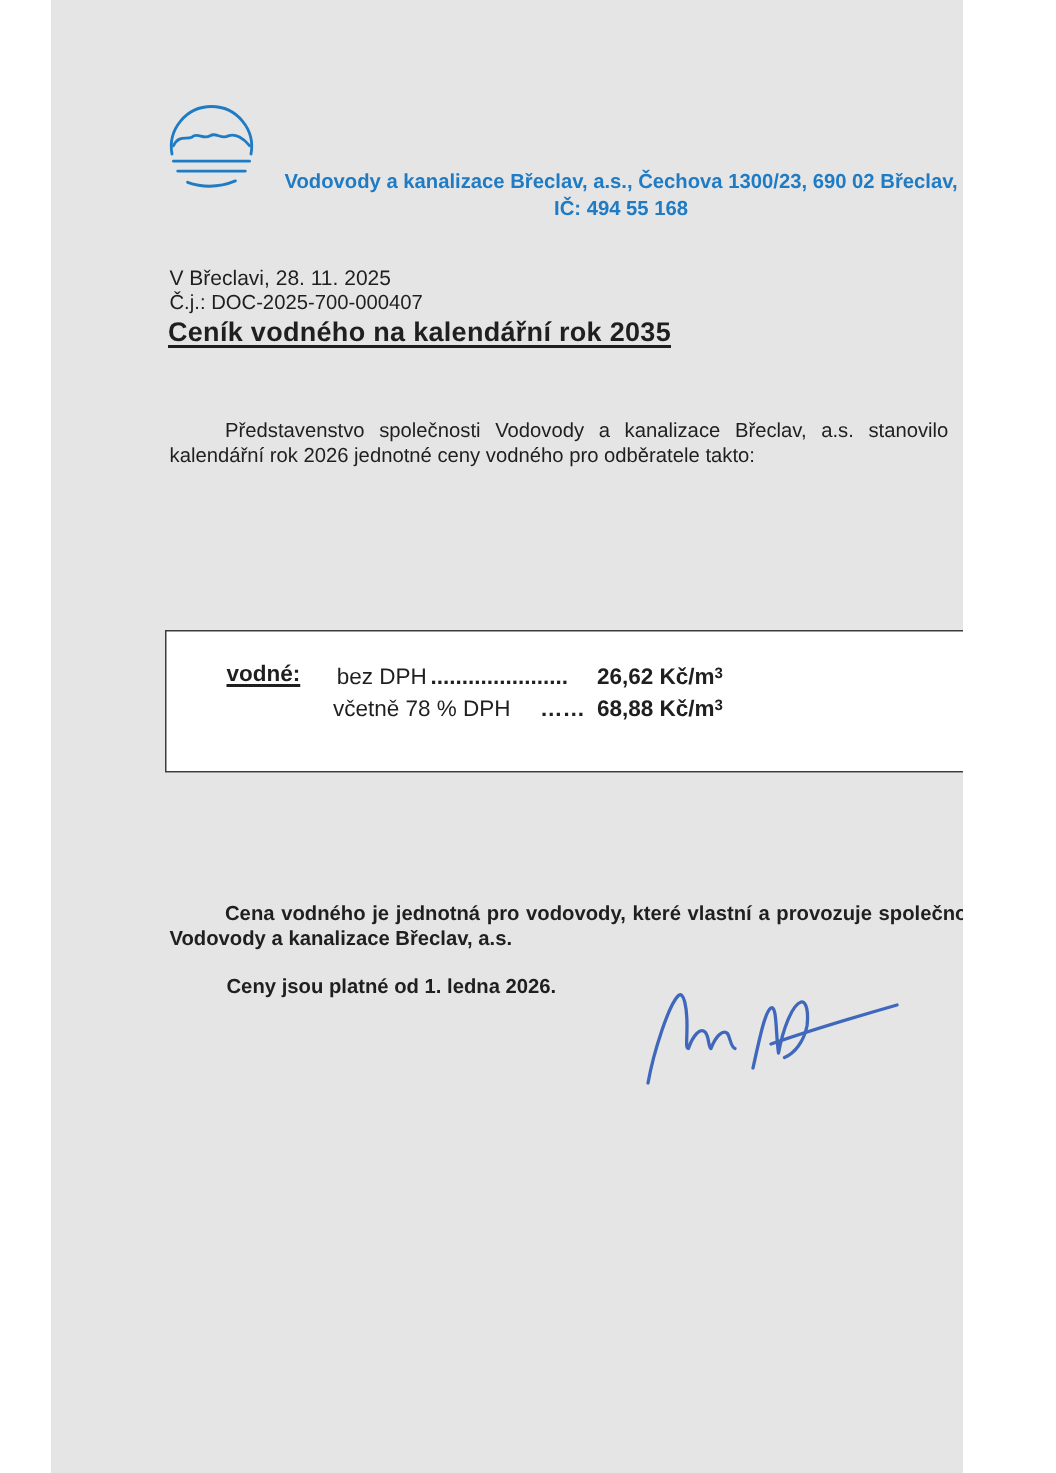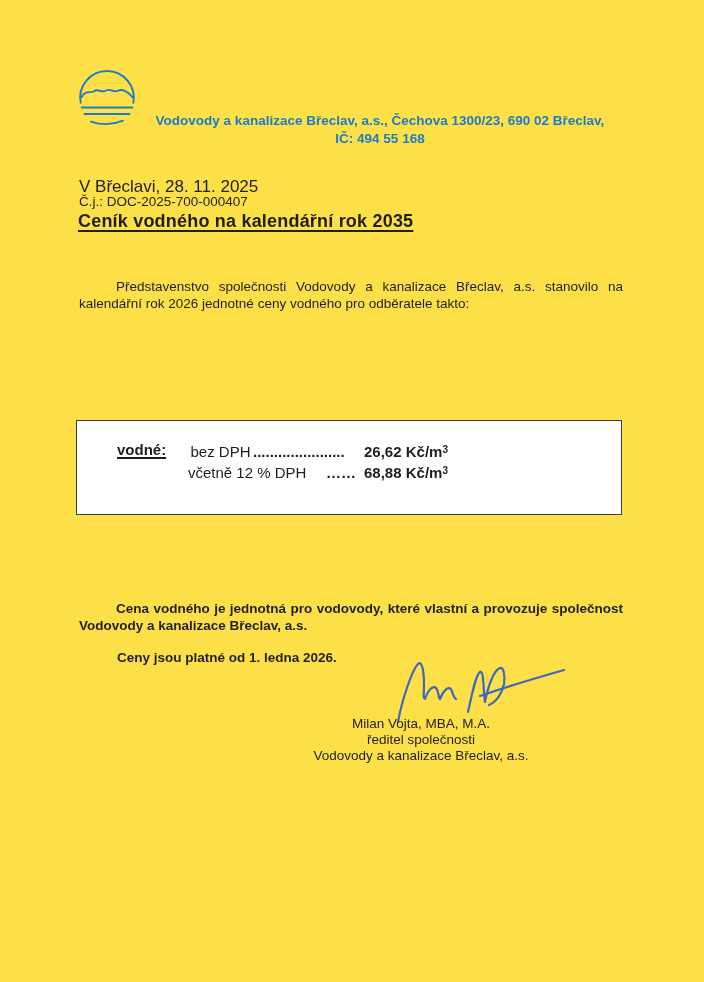"Vodovody a kanalizace Břeclav, a.s.," .page { background: #fde047 -> #e5e5e5; margin-left: none -> 34px; width: 704px -> 608px }
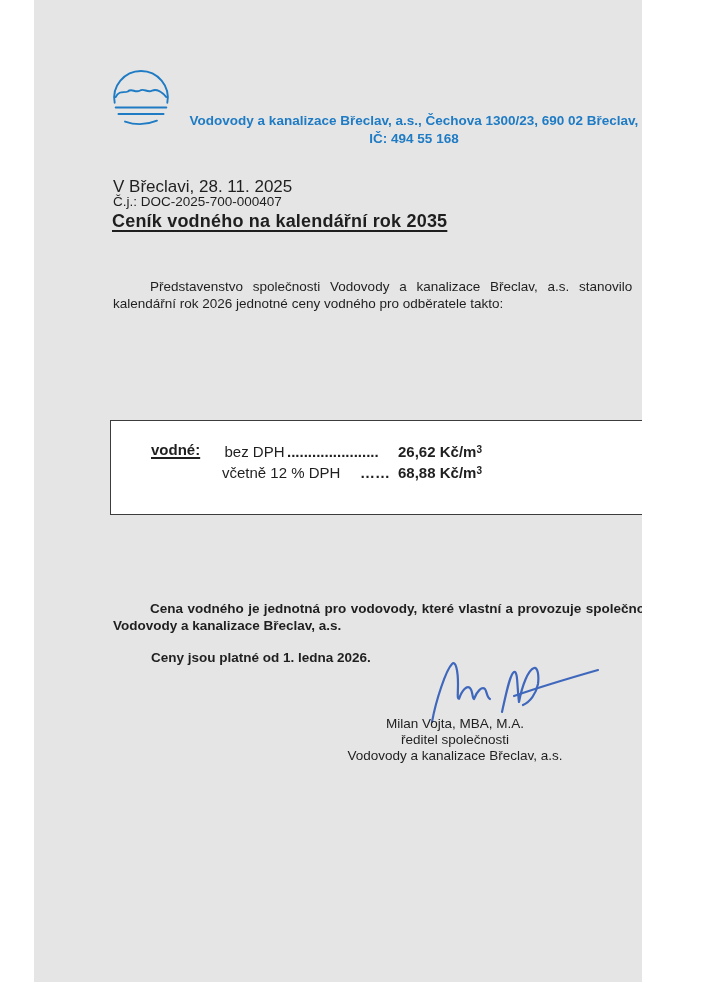"V Břeclavi, 28. 11. 2025" .place-date { font-size: 17px -> 14px }
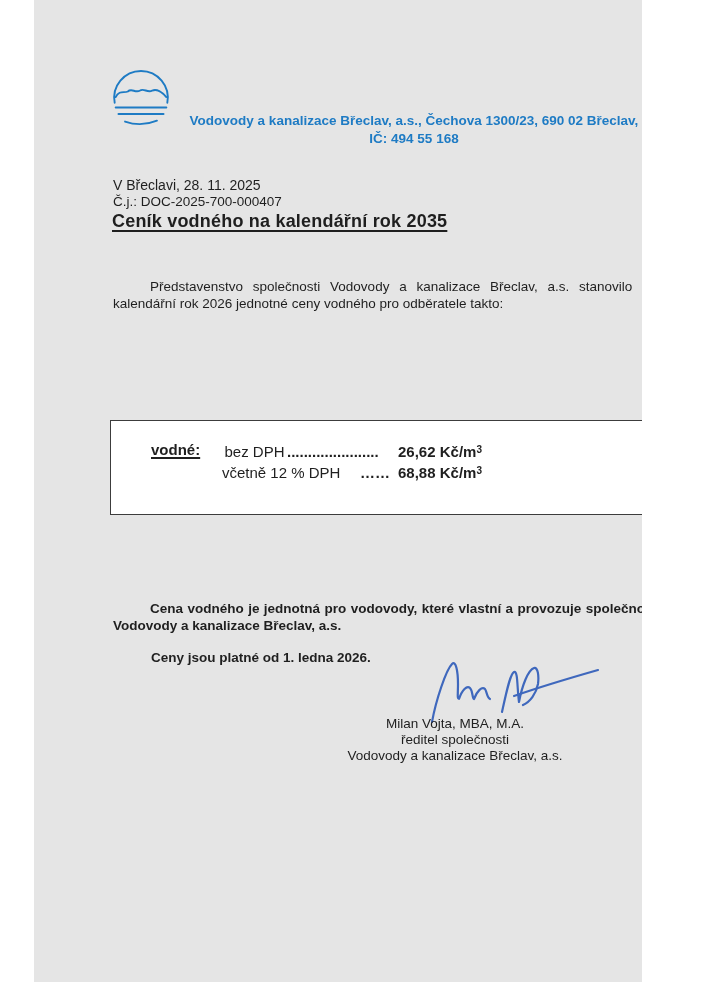"včetně 12 % DPH" span.pname { text: 12 -> 78 }
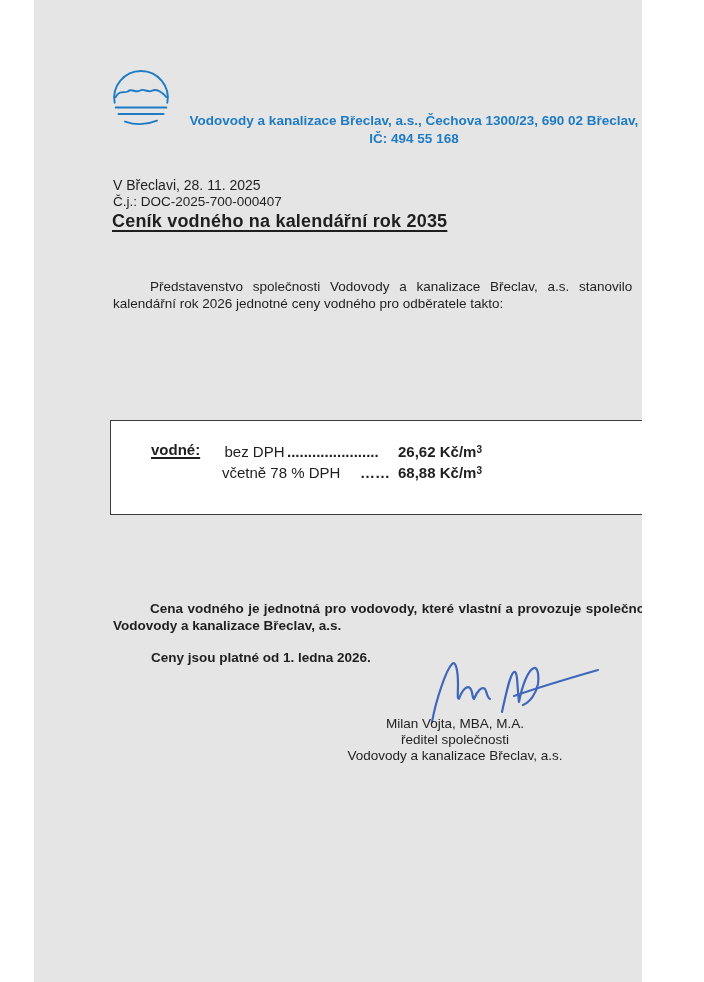"Milan Vojta, MBA, M.A." div.sig-block { html: <div> <div>Milan Vojta, MBA, M.A.</div> <div>ředitel společnosti</div> <div>Vodovody a kanalizace Břeclav, a.s.</div> </div> -> none }
